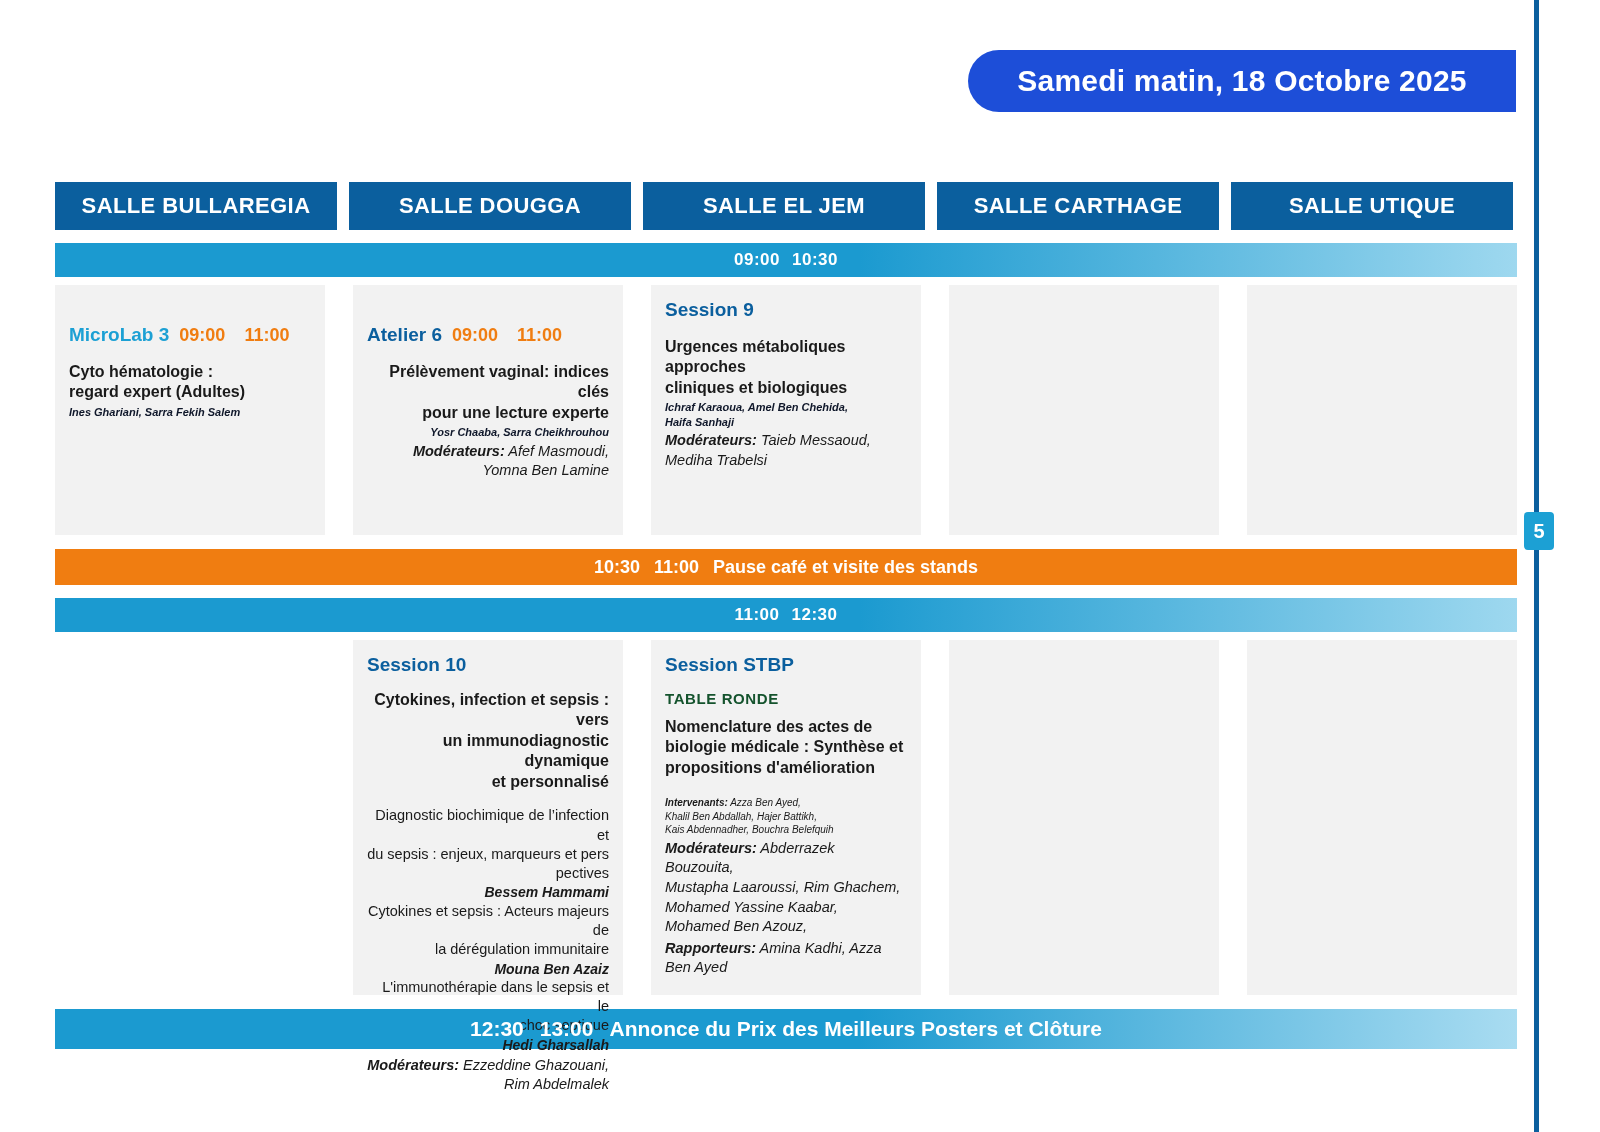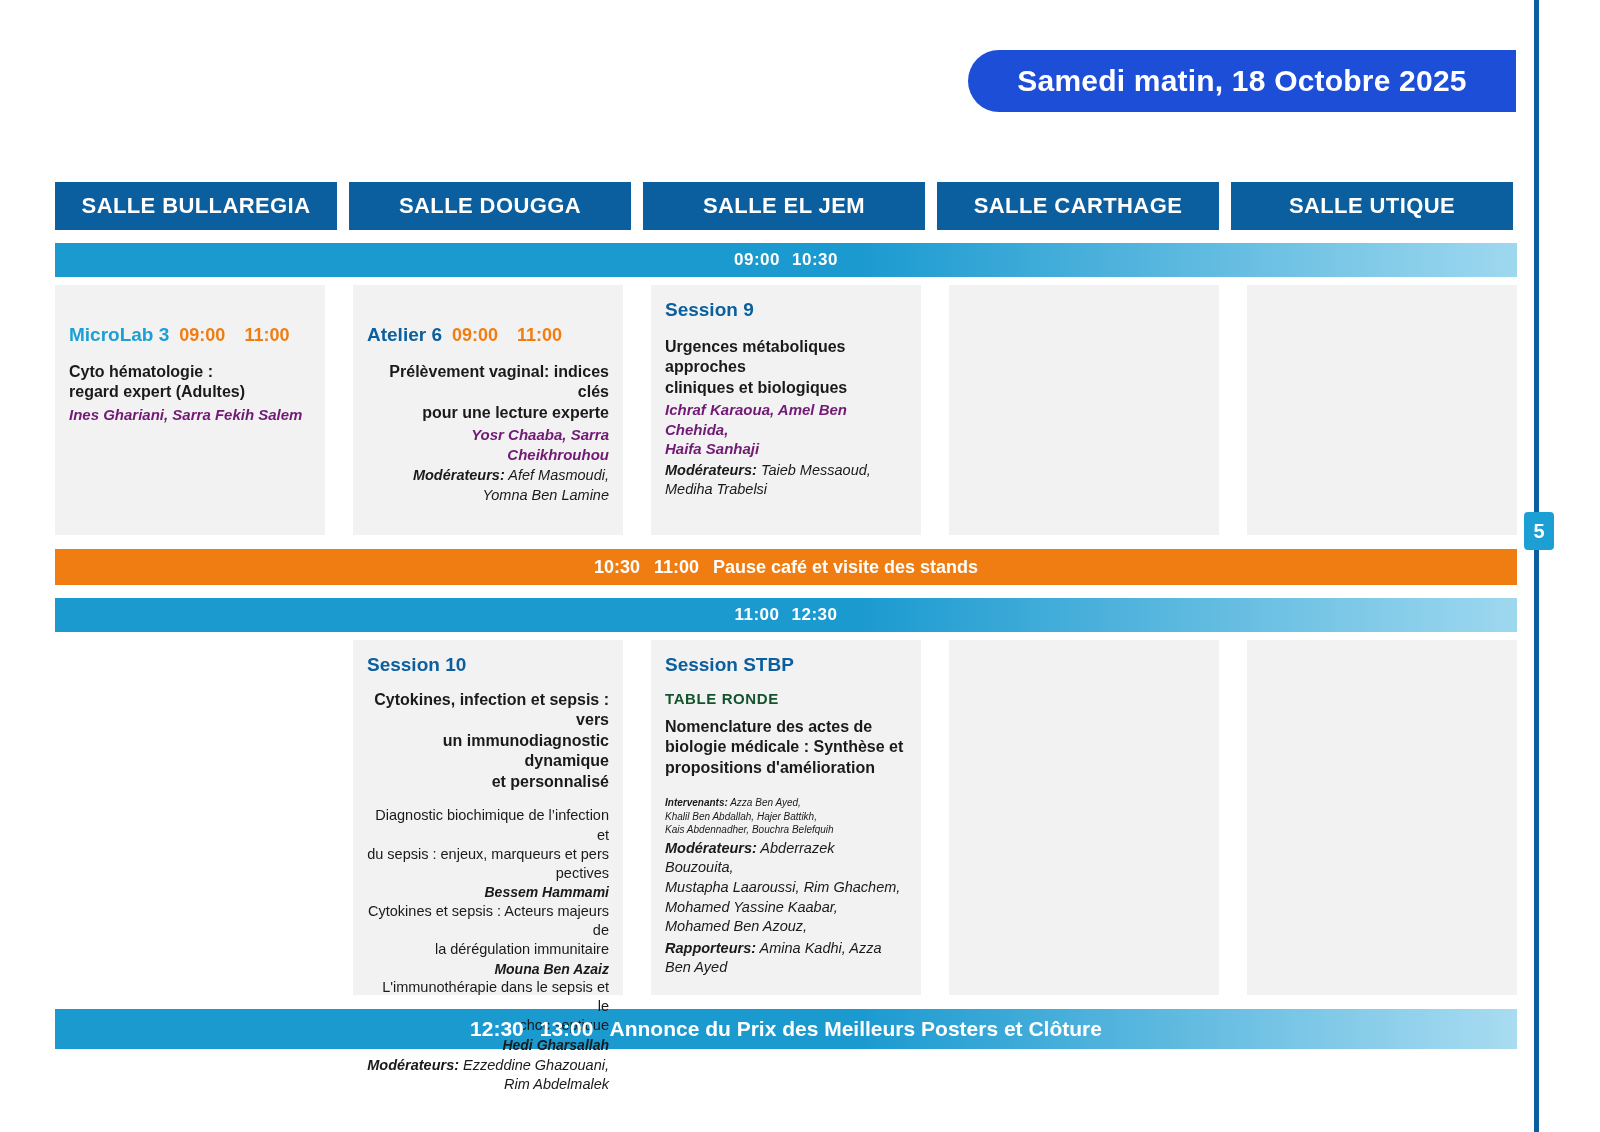"Ines Ghariani, Sarra Fekih Salem" .speakers { color: #701a75 -> #0f172a; font-size: 15px -> 11px }
